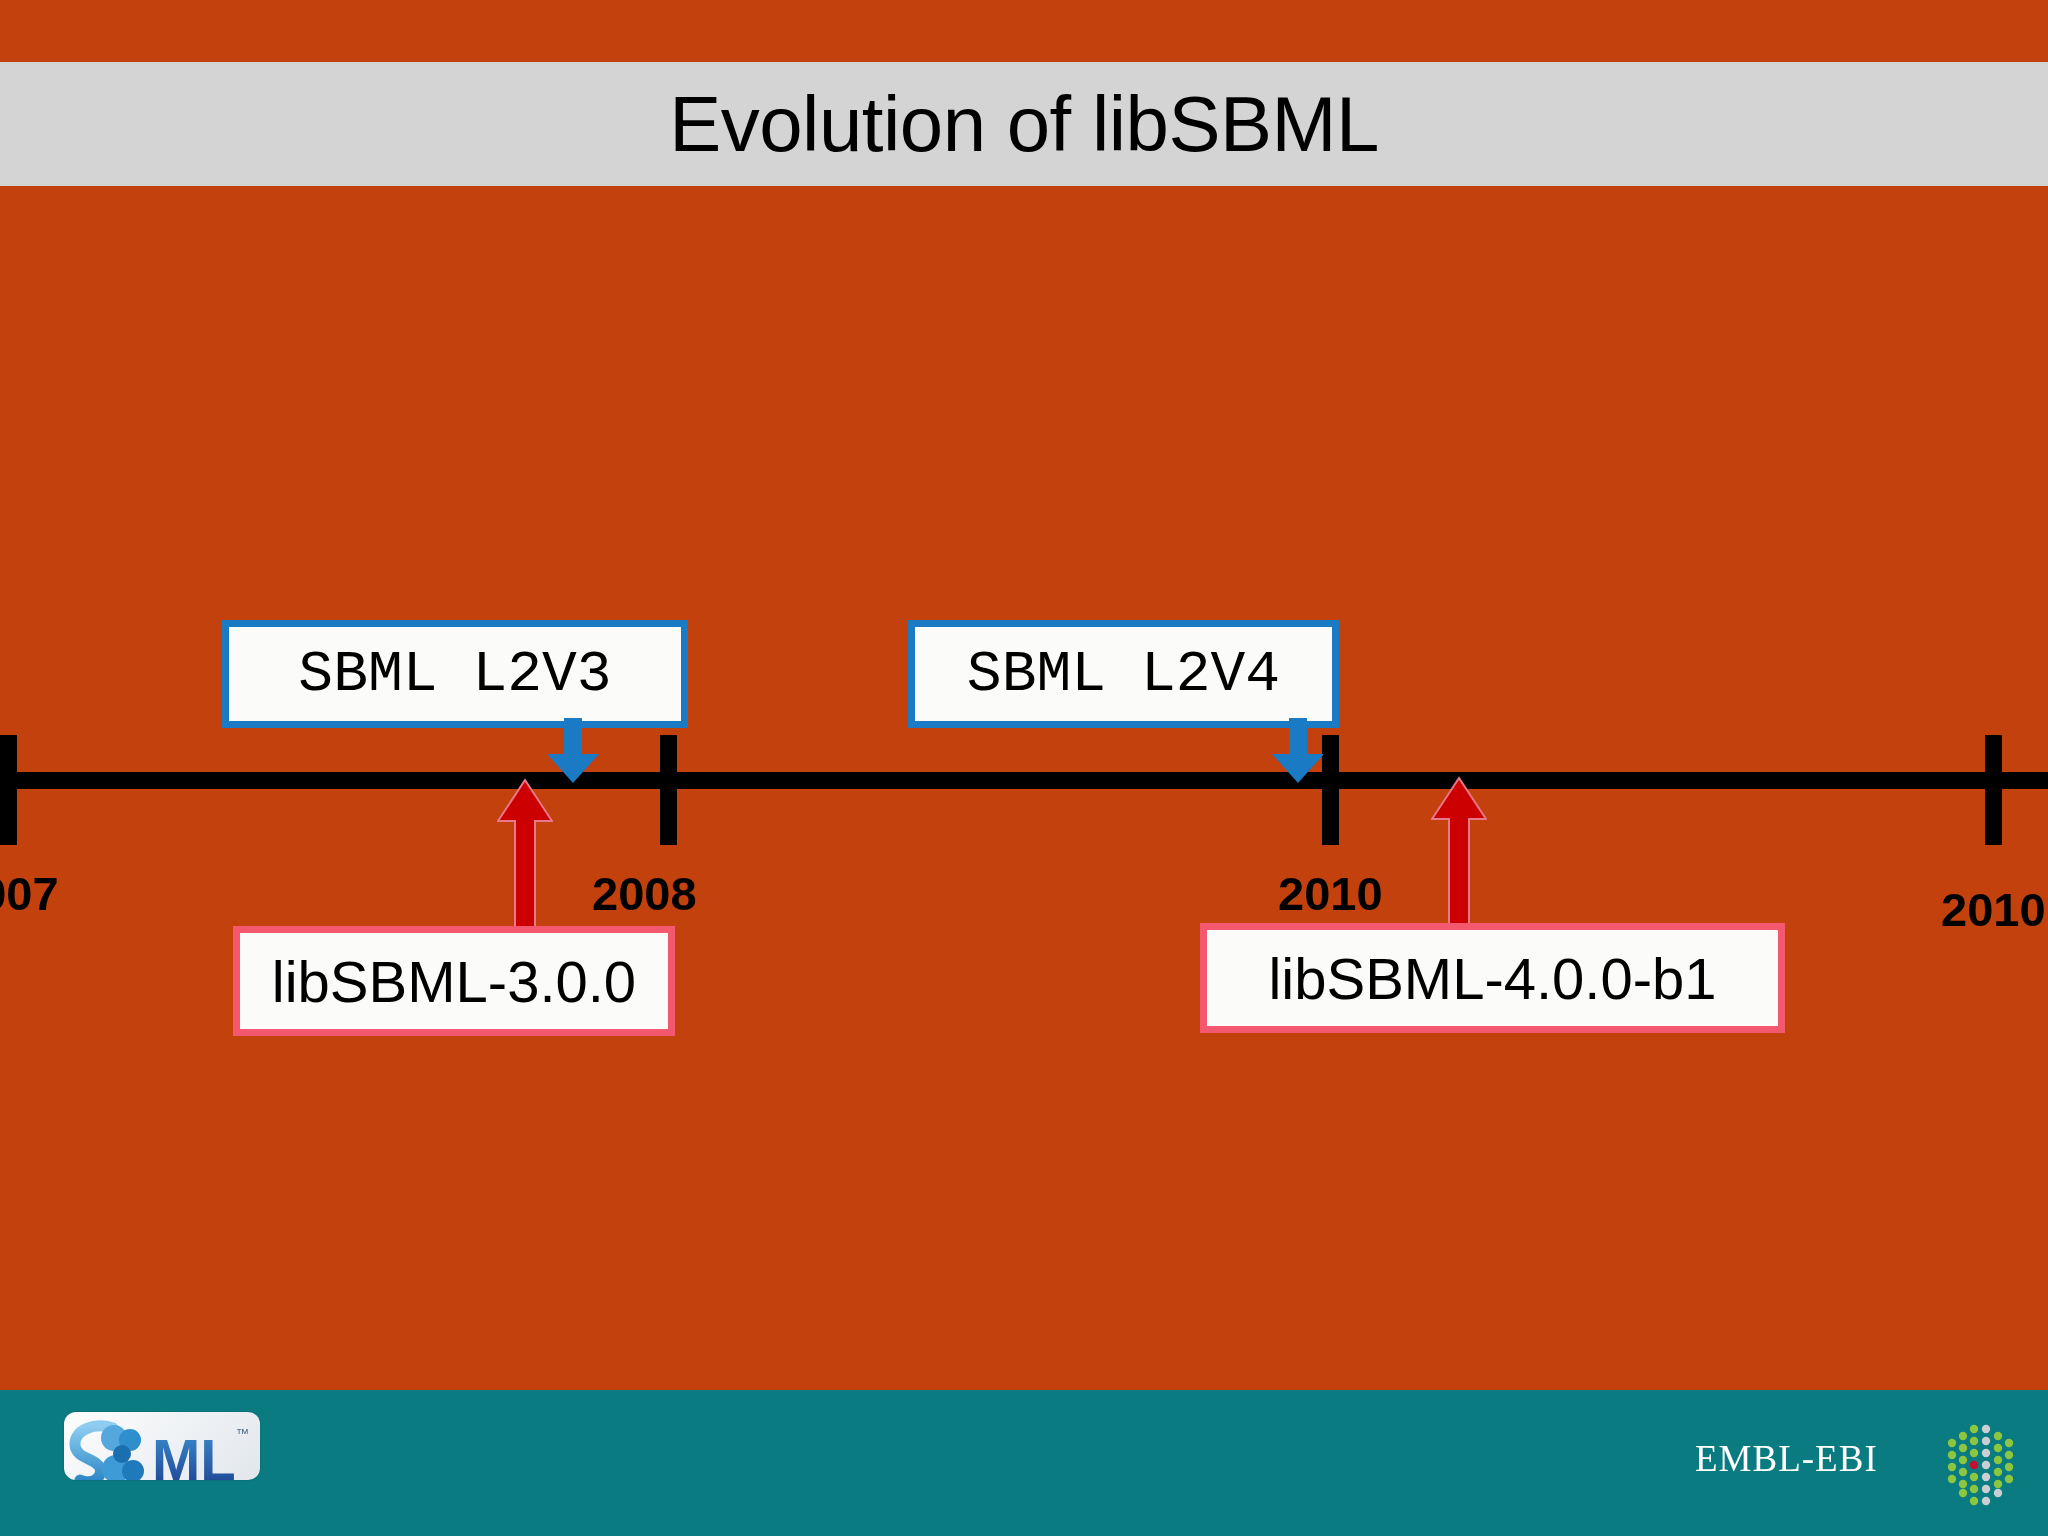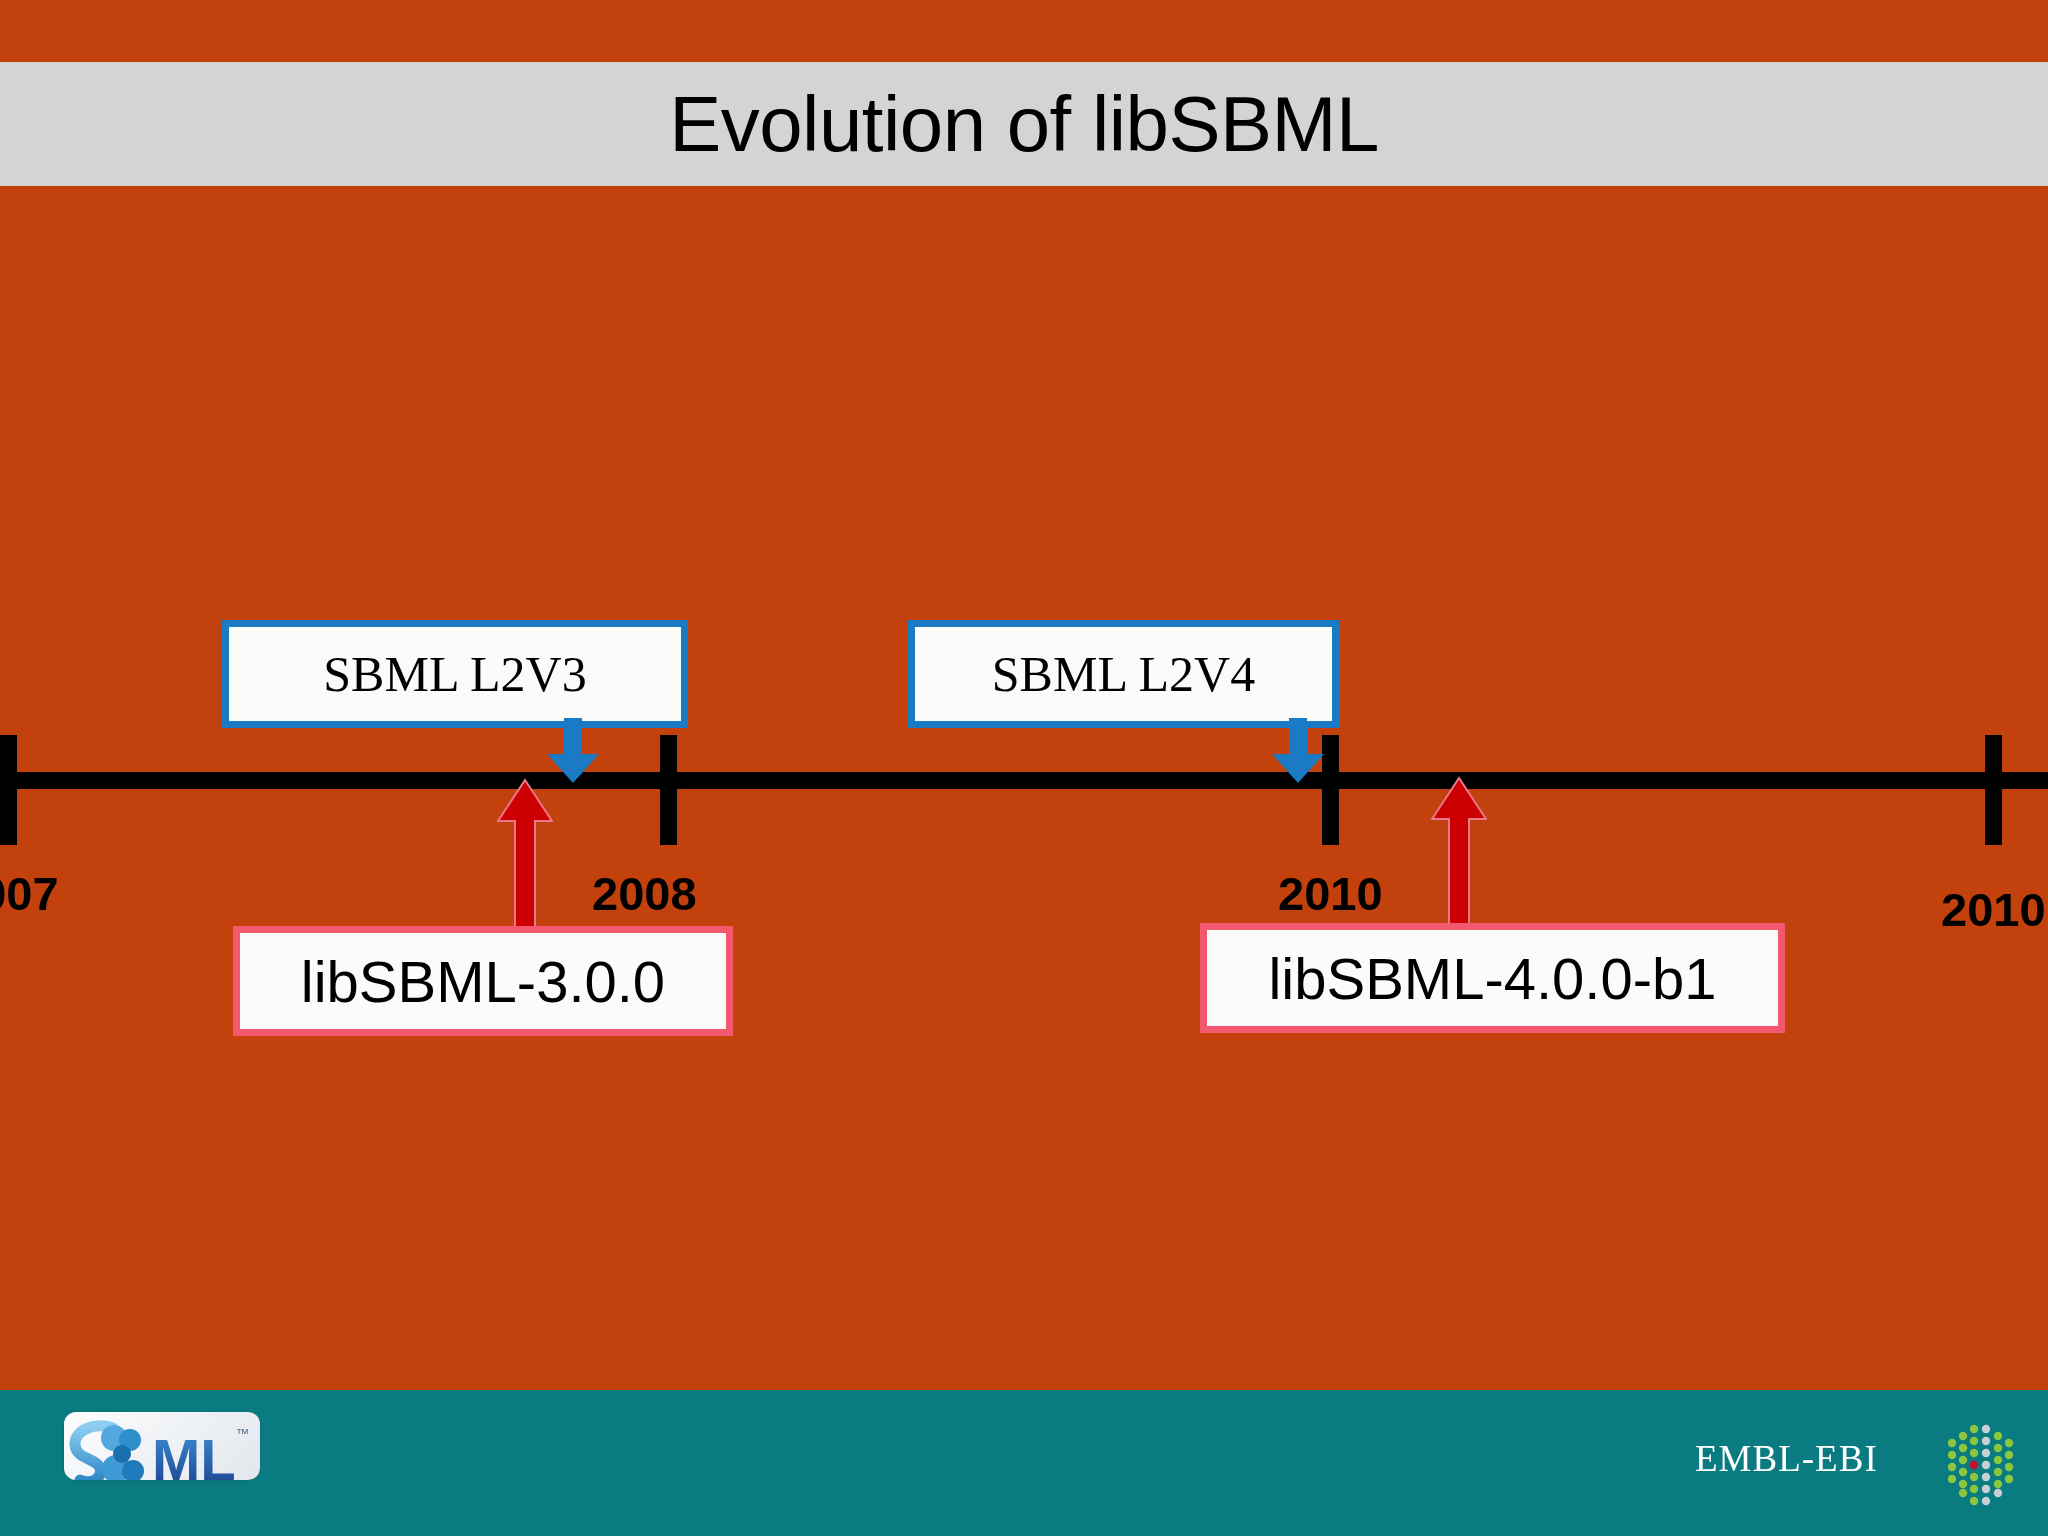"SBML L2V3" .blue-box .box-label { font-family: Liberation Serif, serif -> Liberation Mono, monospace; font-size: 50px -> 58px }
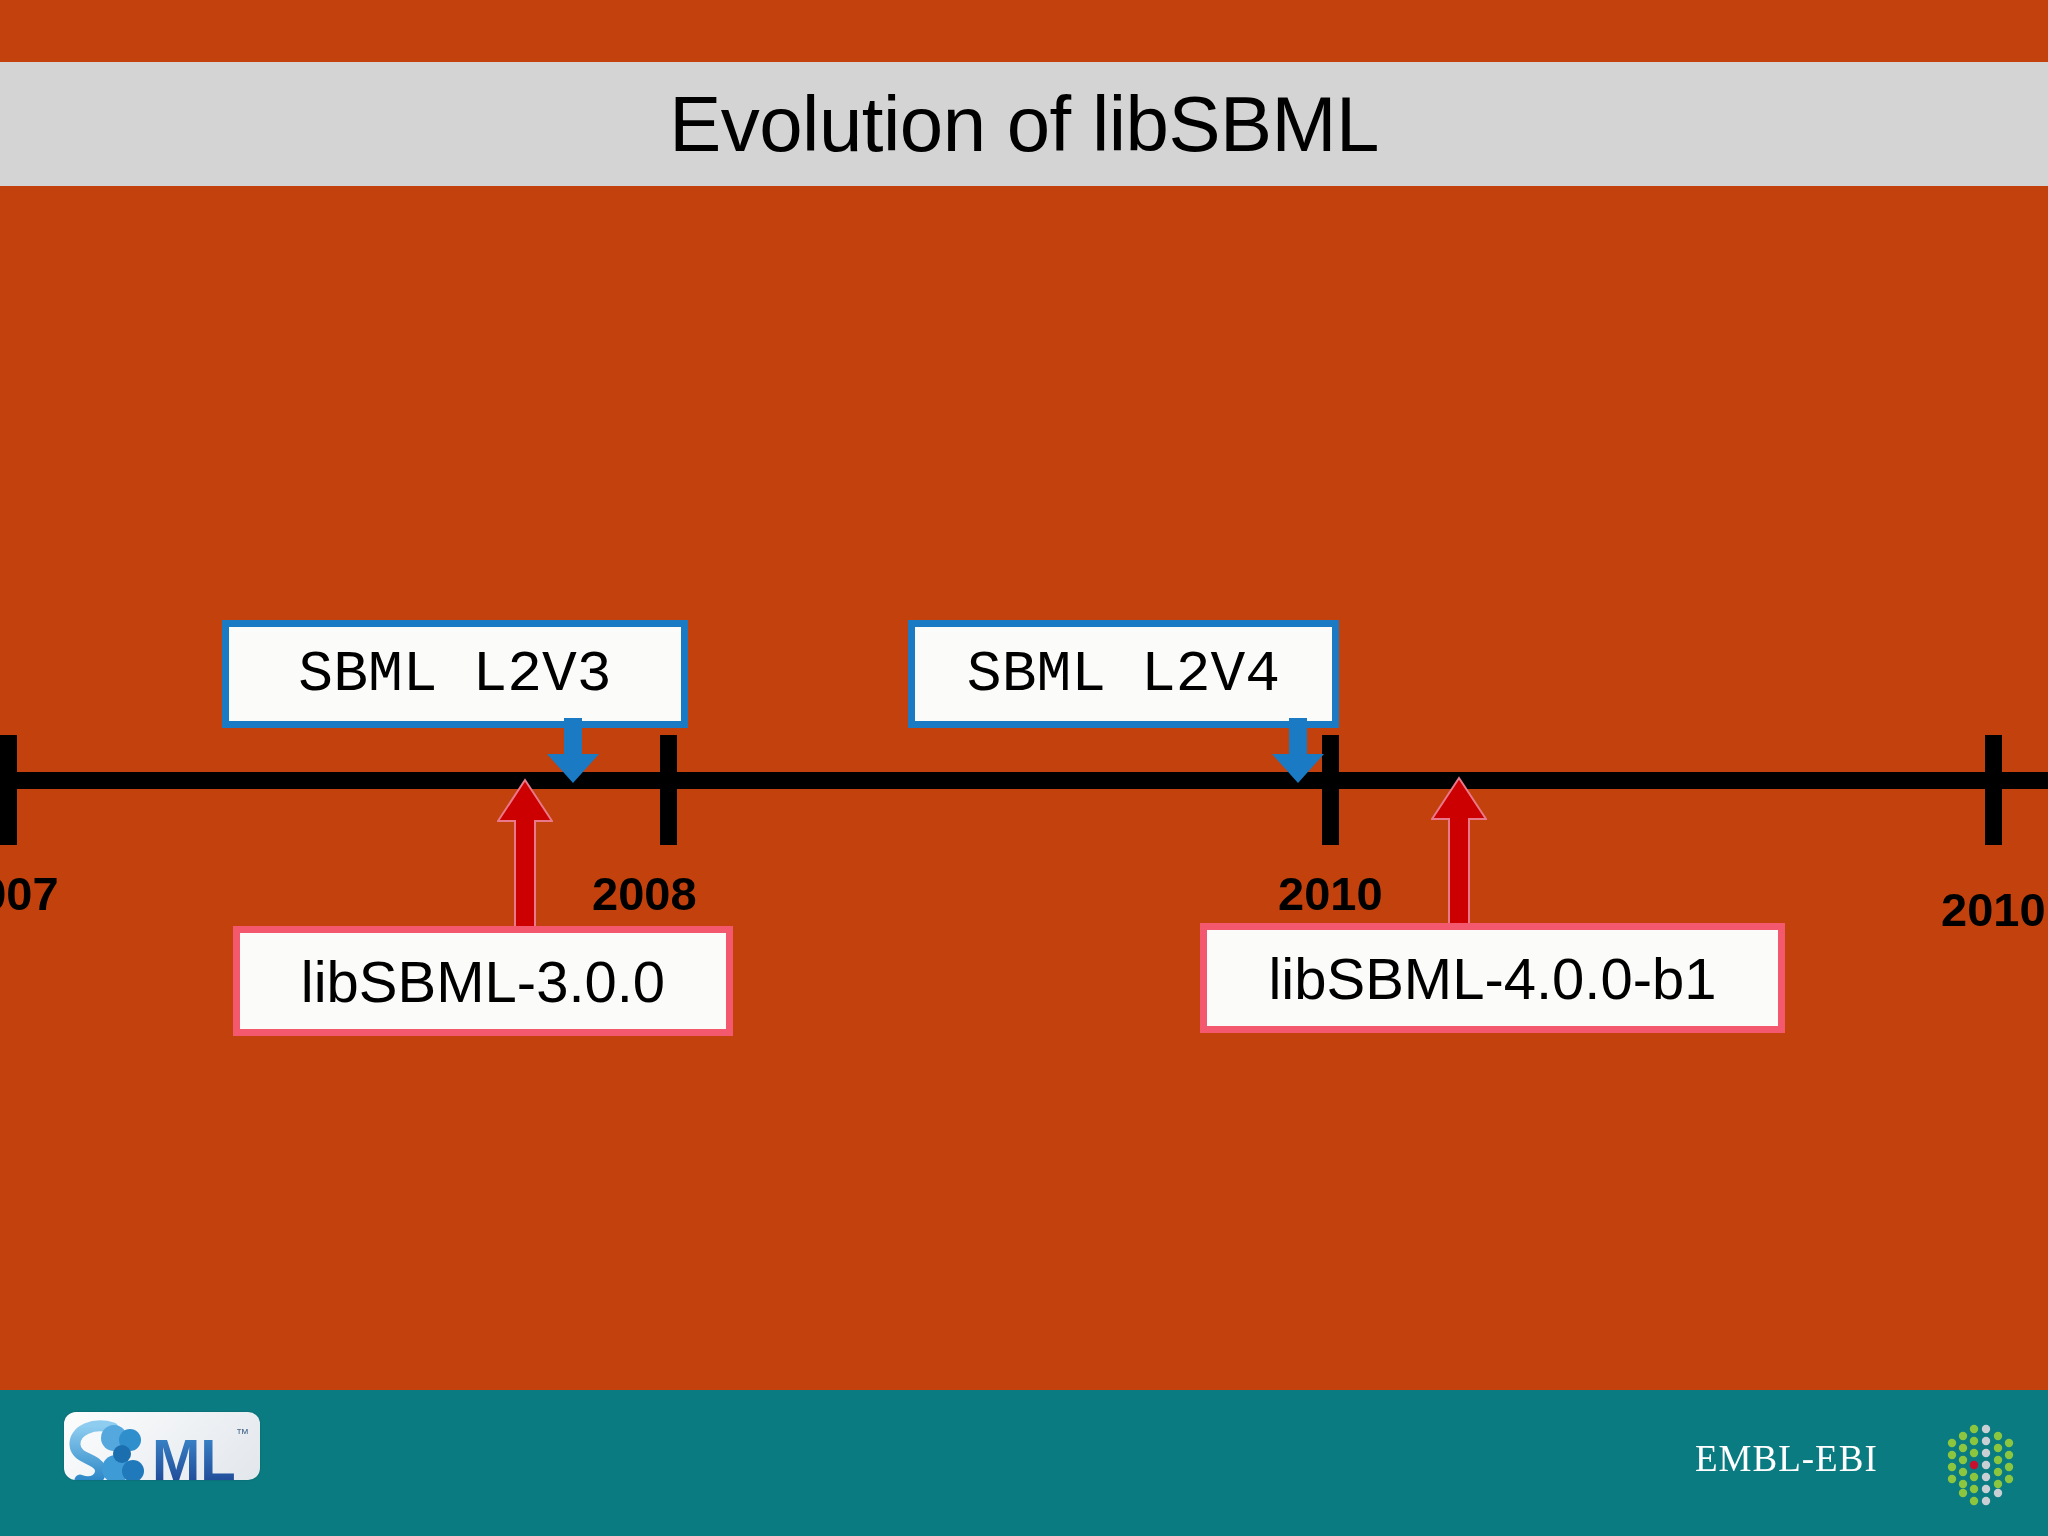"libSBML-3.0.0" div.pink-box { width: 500px -> 442px }
